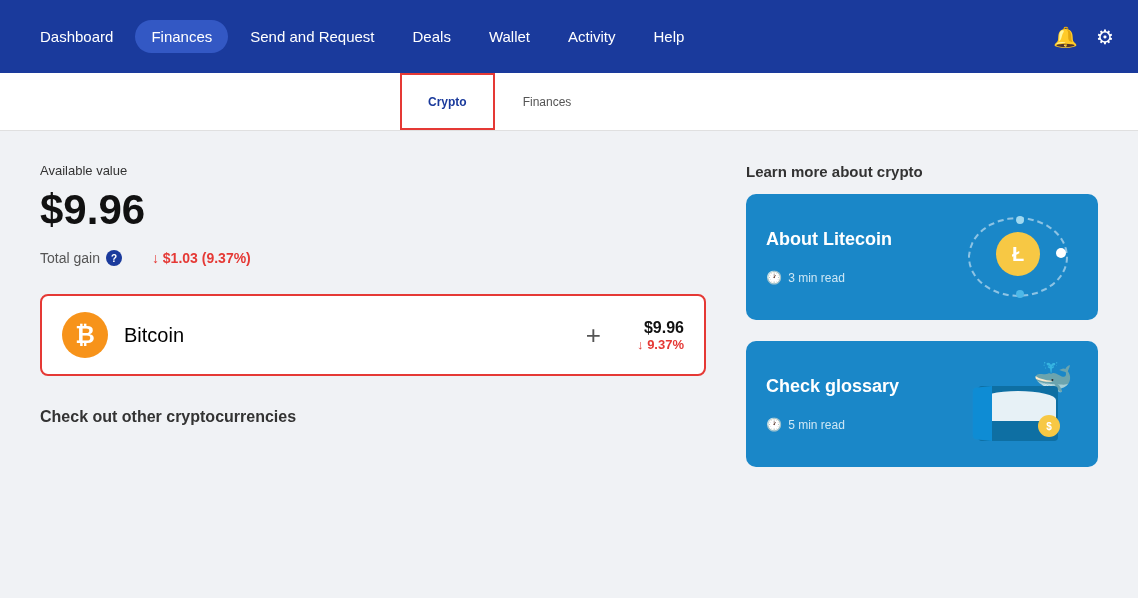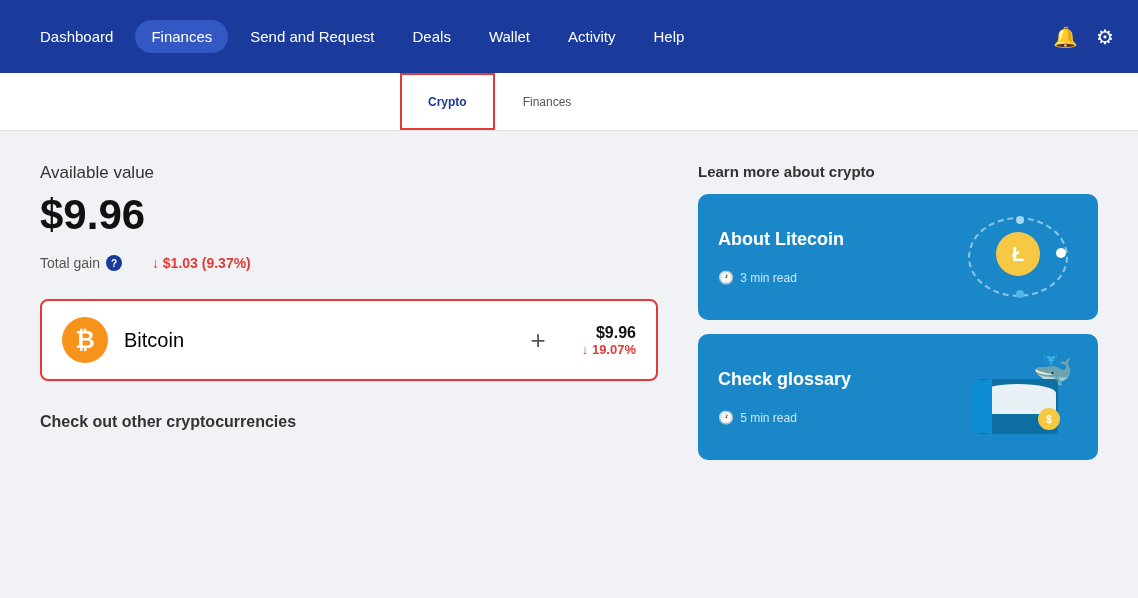"Available value" .available-label { font-size: 17px -> 13px }
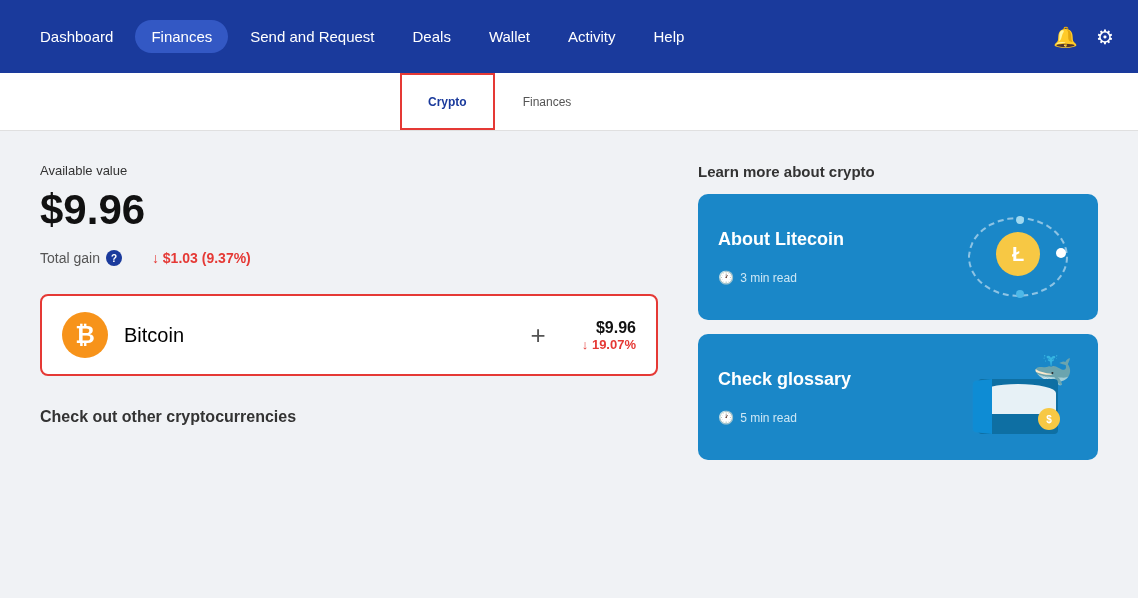"Learn more about crypto" .right-panel { width: 400px -> 352px }
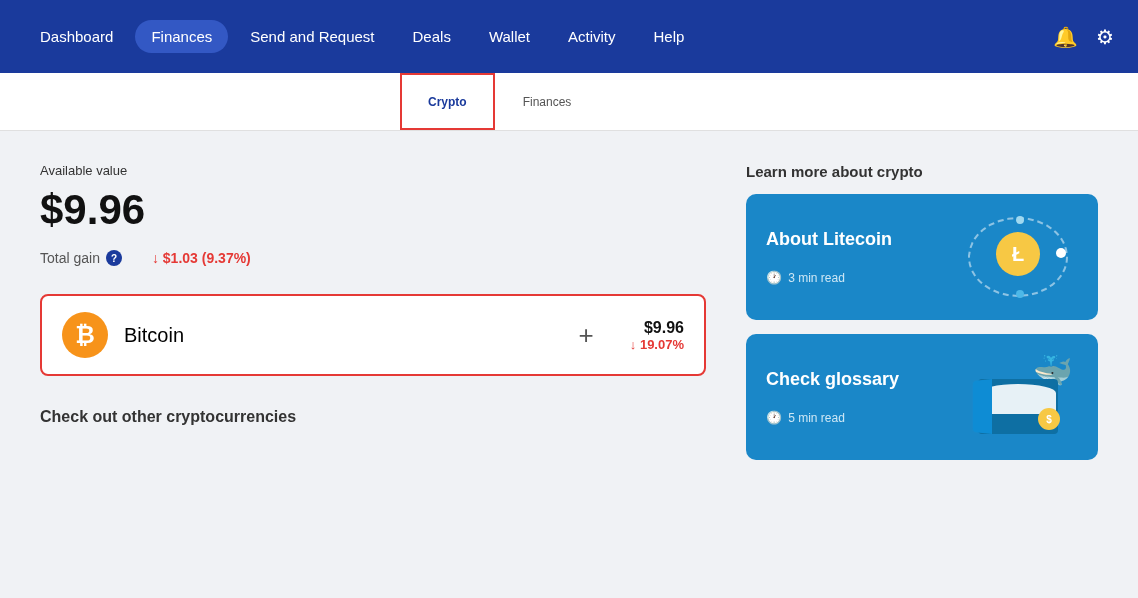"About Litecoin" .card-blue { margin-bottom: 14px -> 21px }
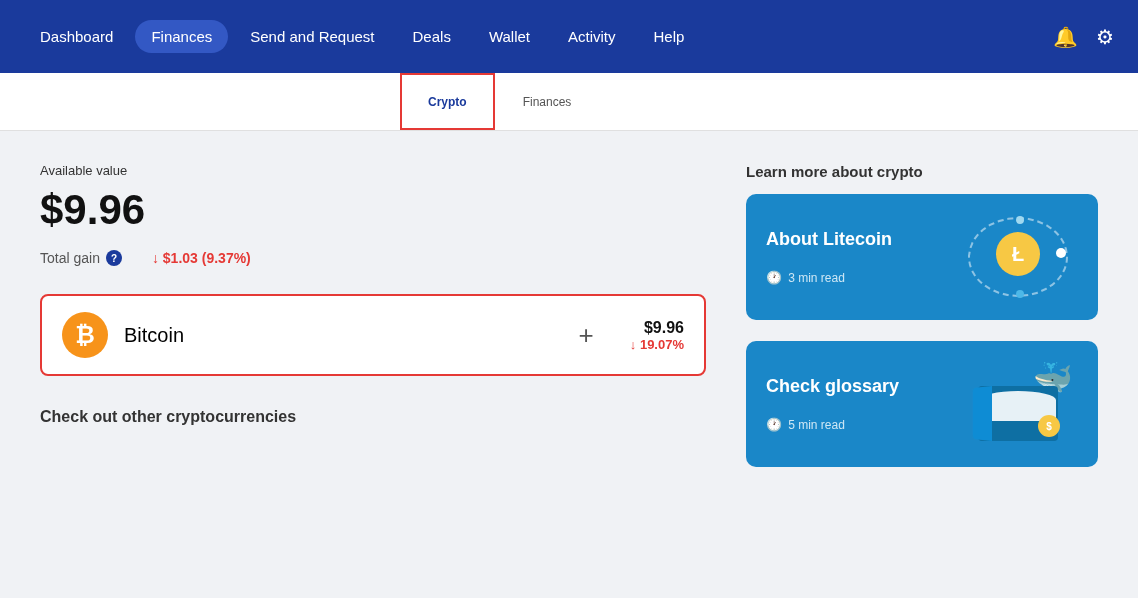"↓ 19.07%" div.btc-pct { text: 19.07% -> 9.37% }
